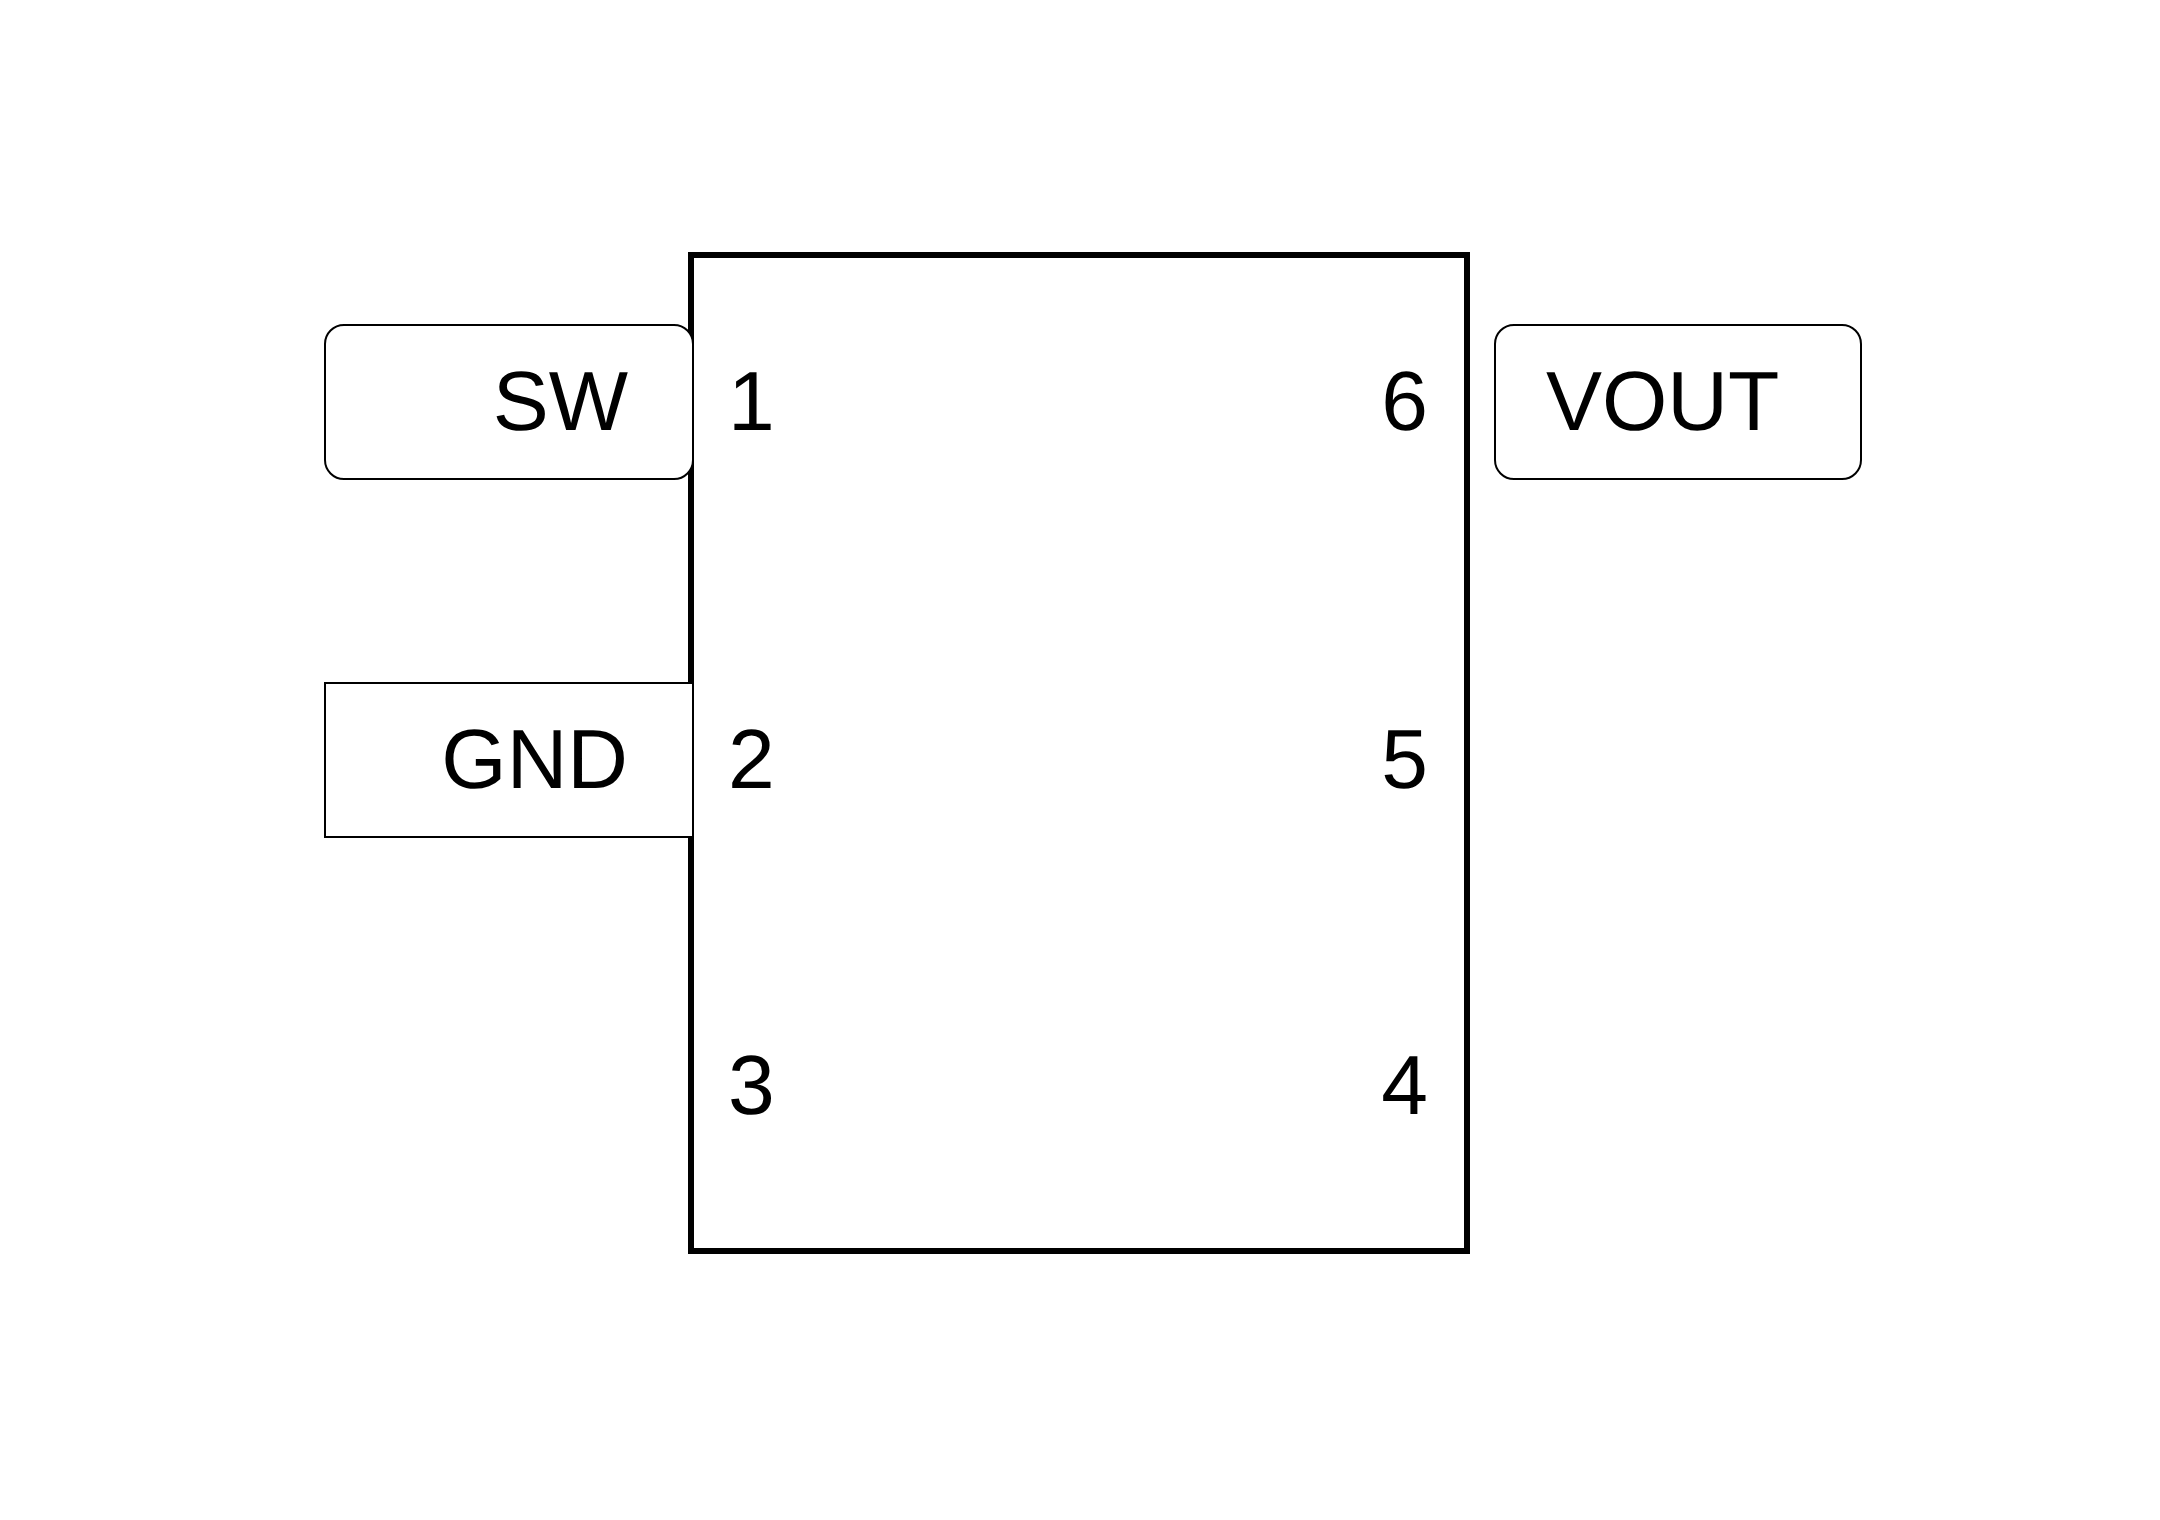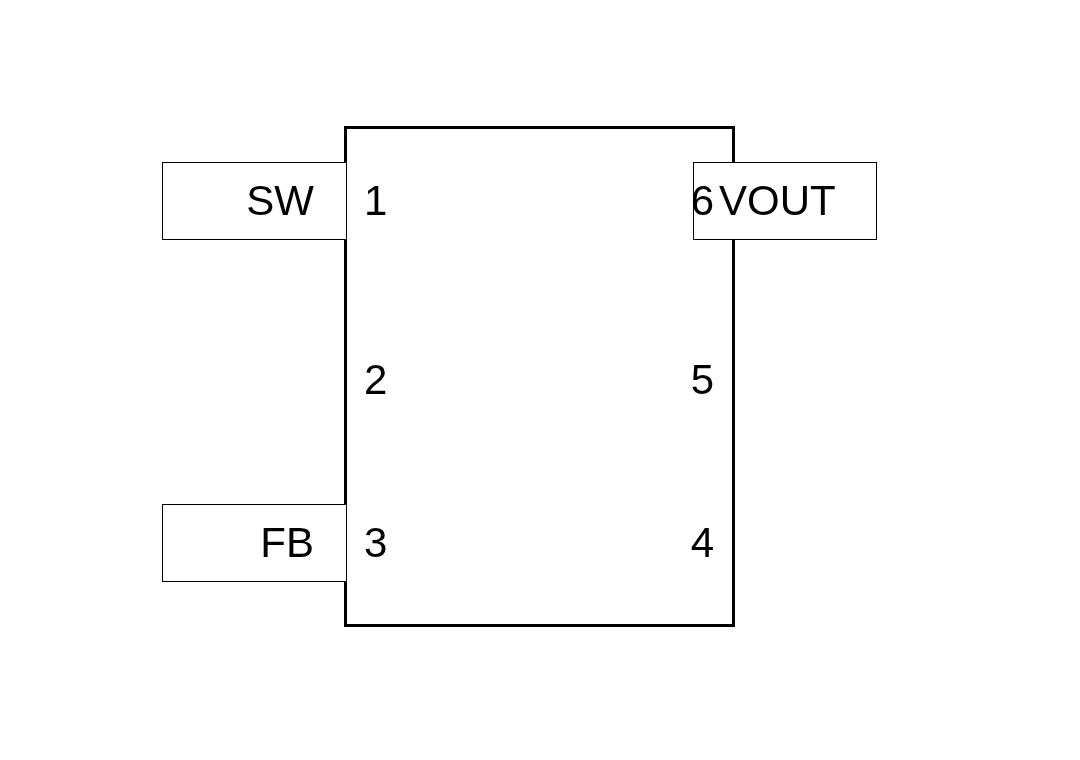"SW" .row-1 { border-radius: none -> 10px }
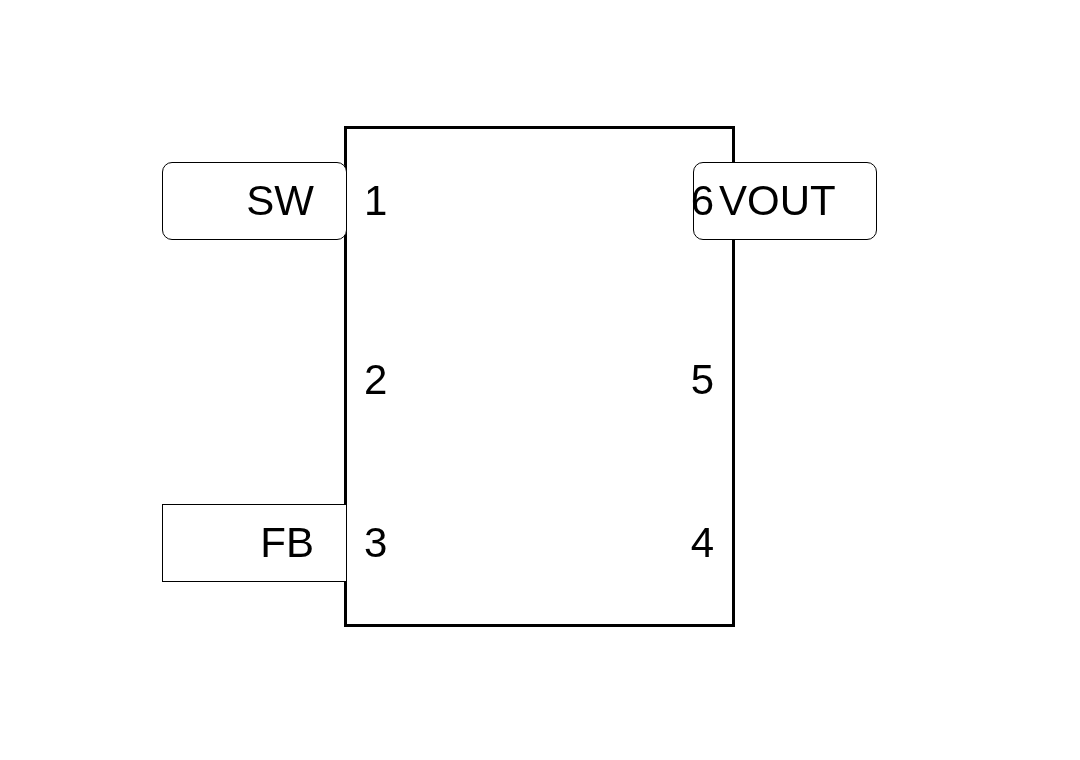"VOUT" .pin-box.right { left: 693px -> 747px }
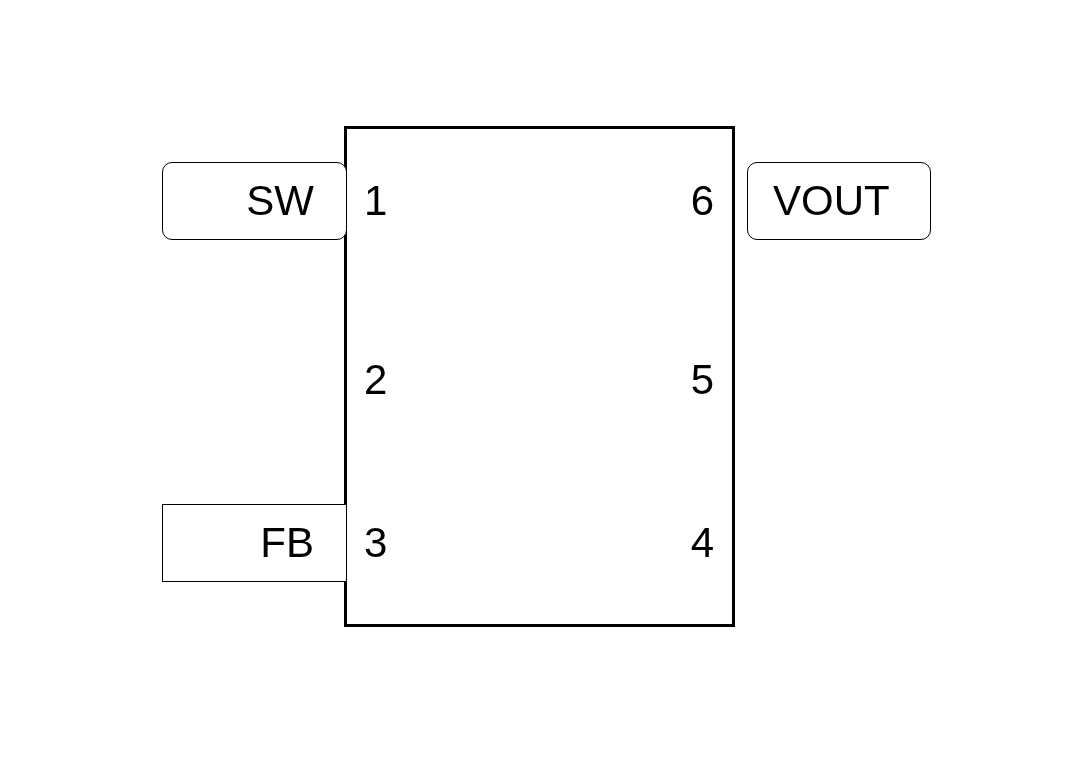"GND" div.pin-box { html: none -> <div> <span>GND</span> </div> }
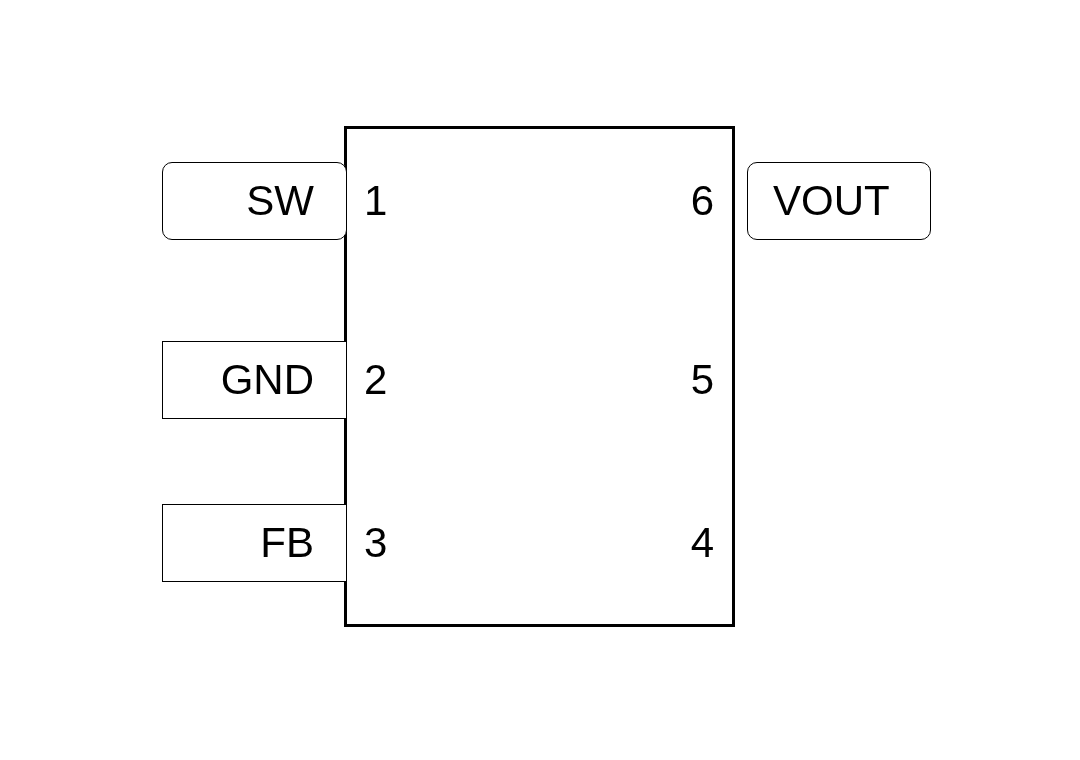"FB" div.pin-box { html: <div> <span>FB</span> </div> -> none }
